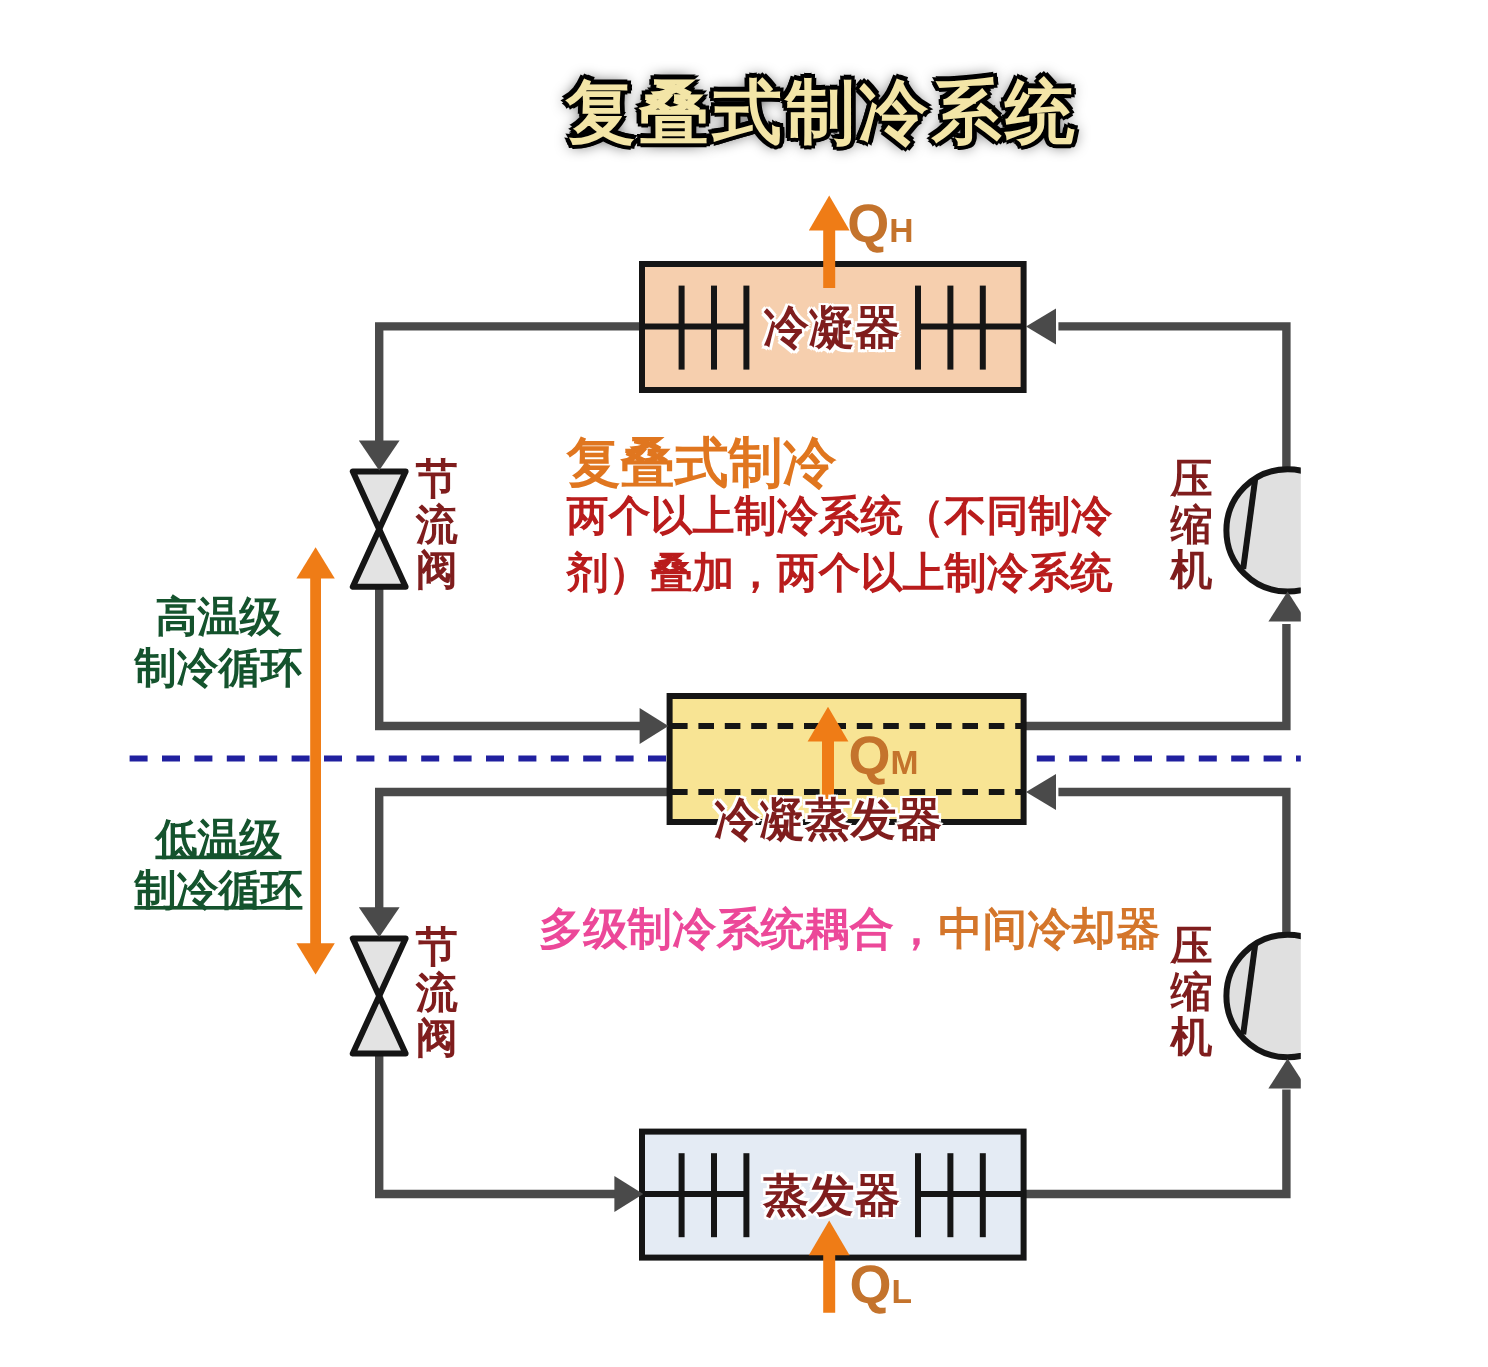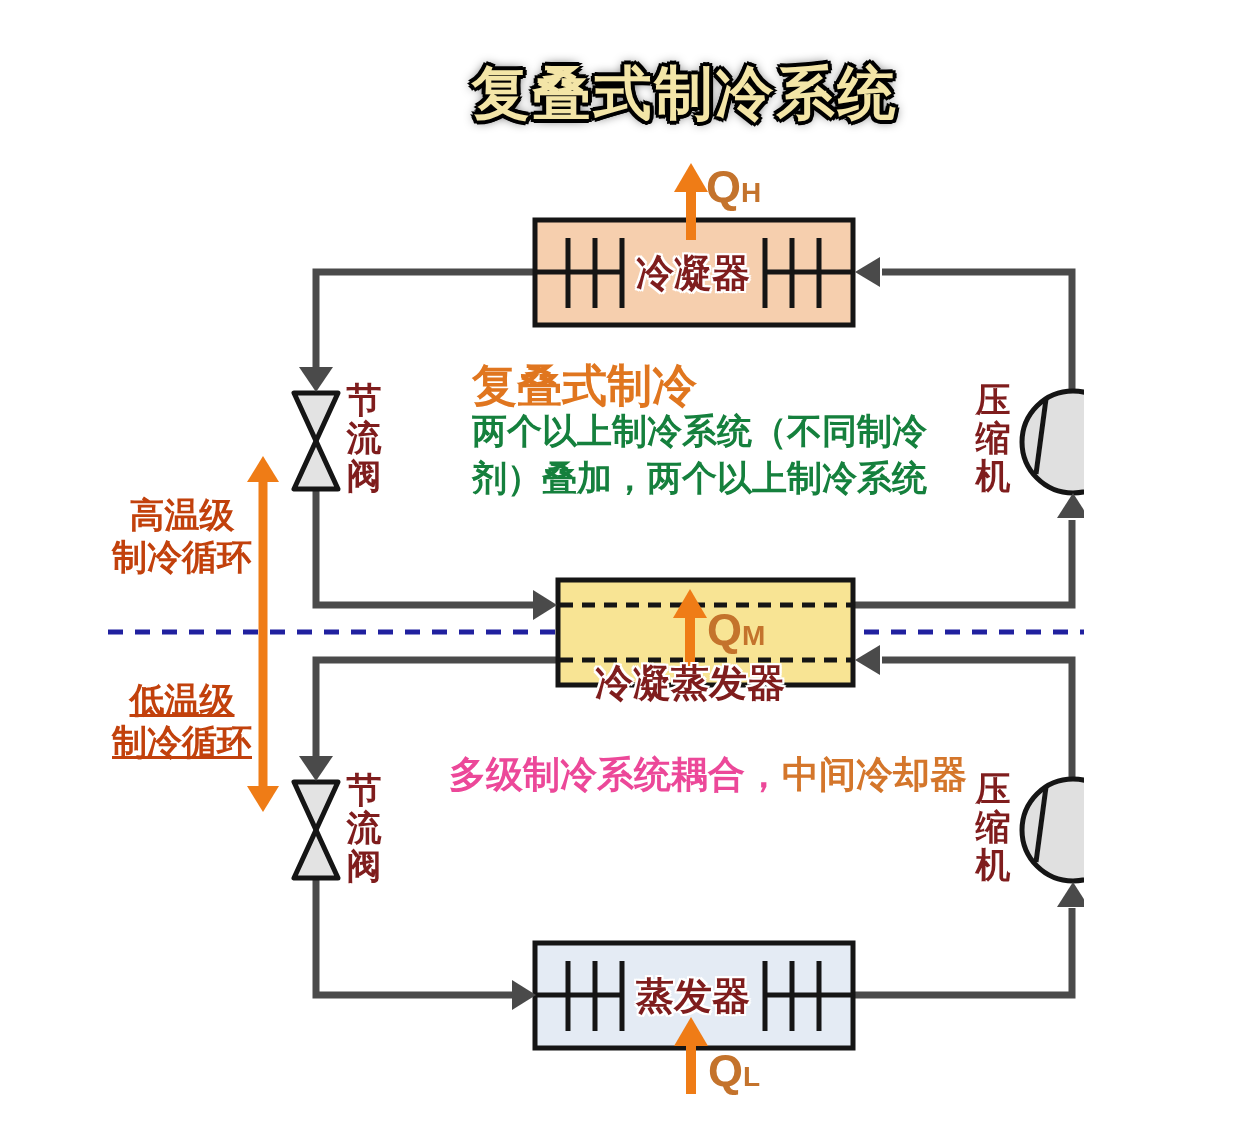"两个以上制冷系统（不同制冷" .desc-line { color: #15803d -> #b91c1c }
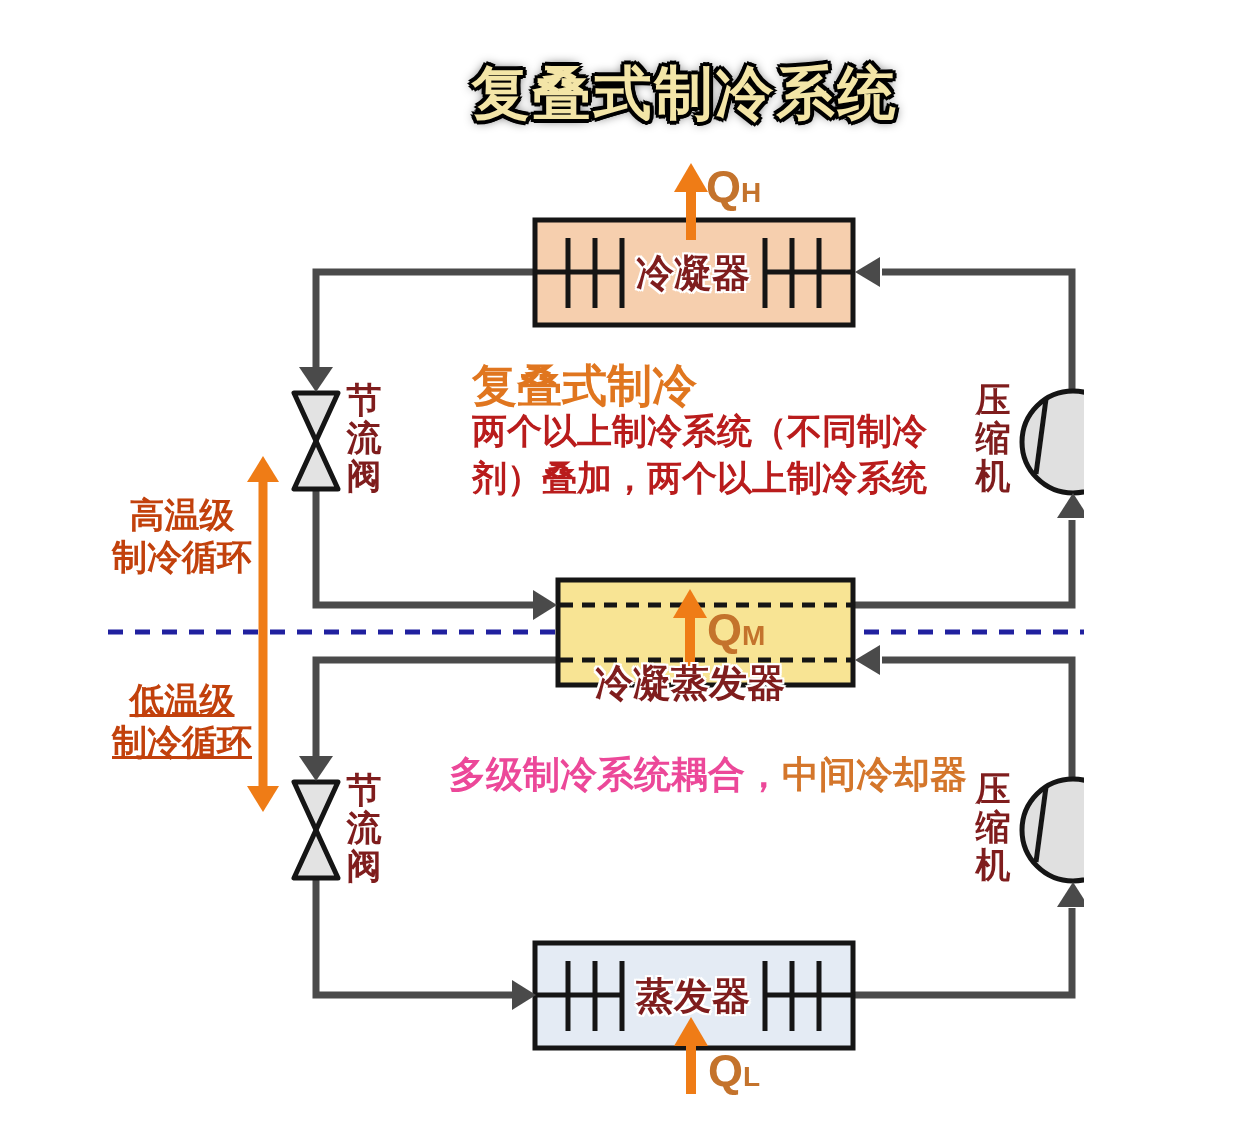"高温级" .orange-label { color: #c2410c -> #14532d }
